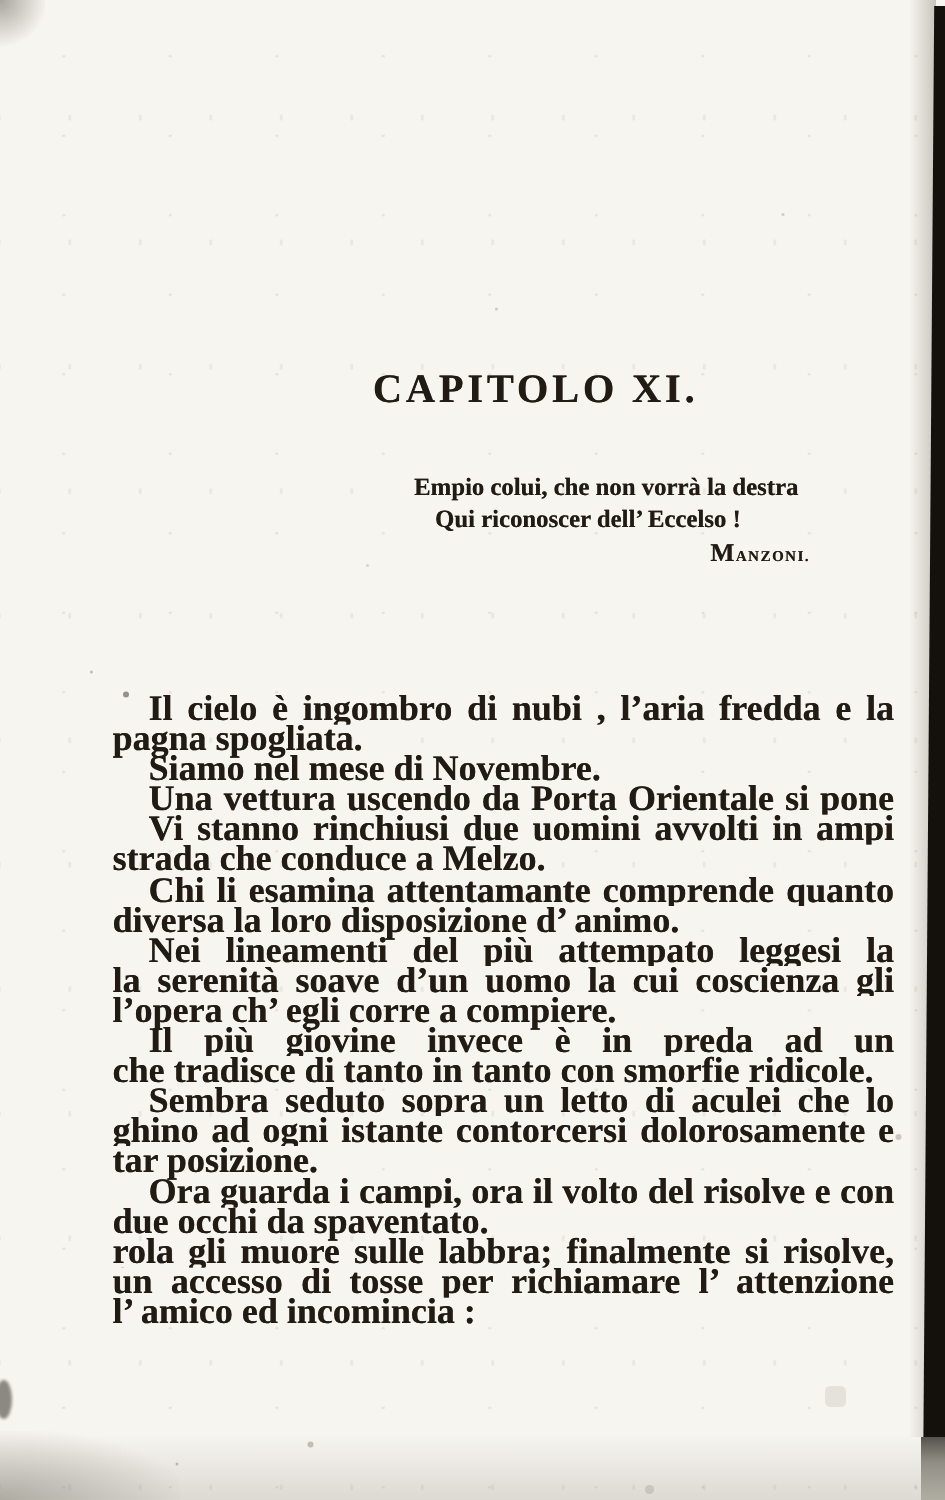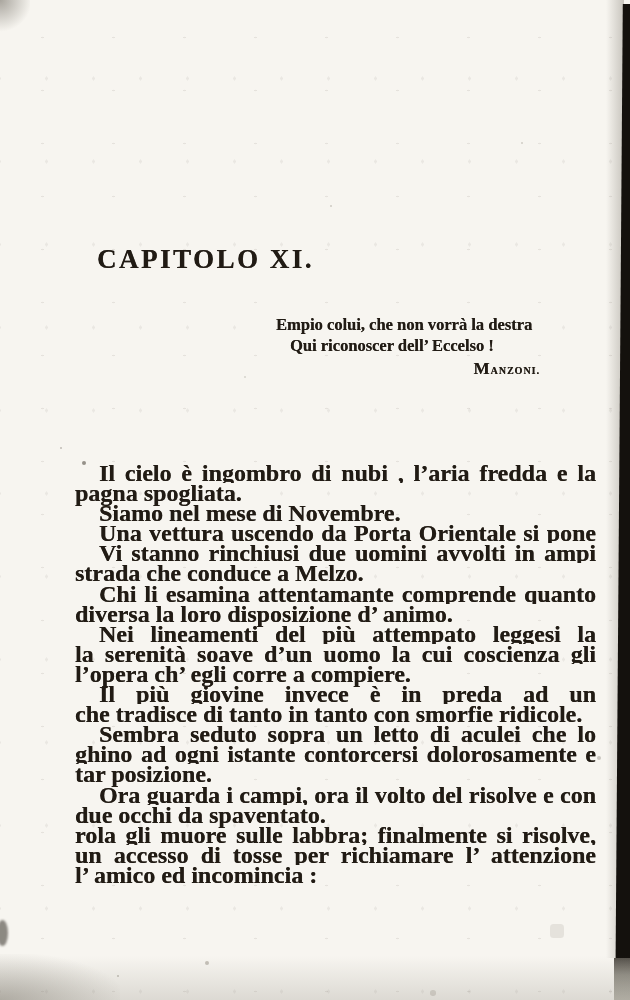"CAPITOLO XI." .heading { text-align: none -> center }
